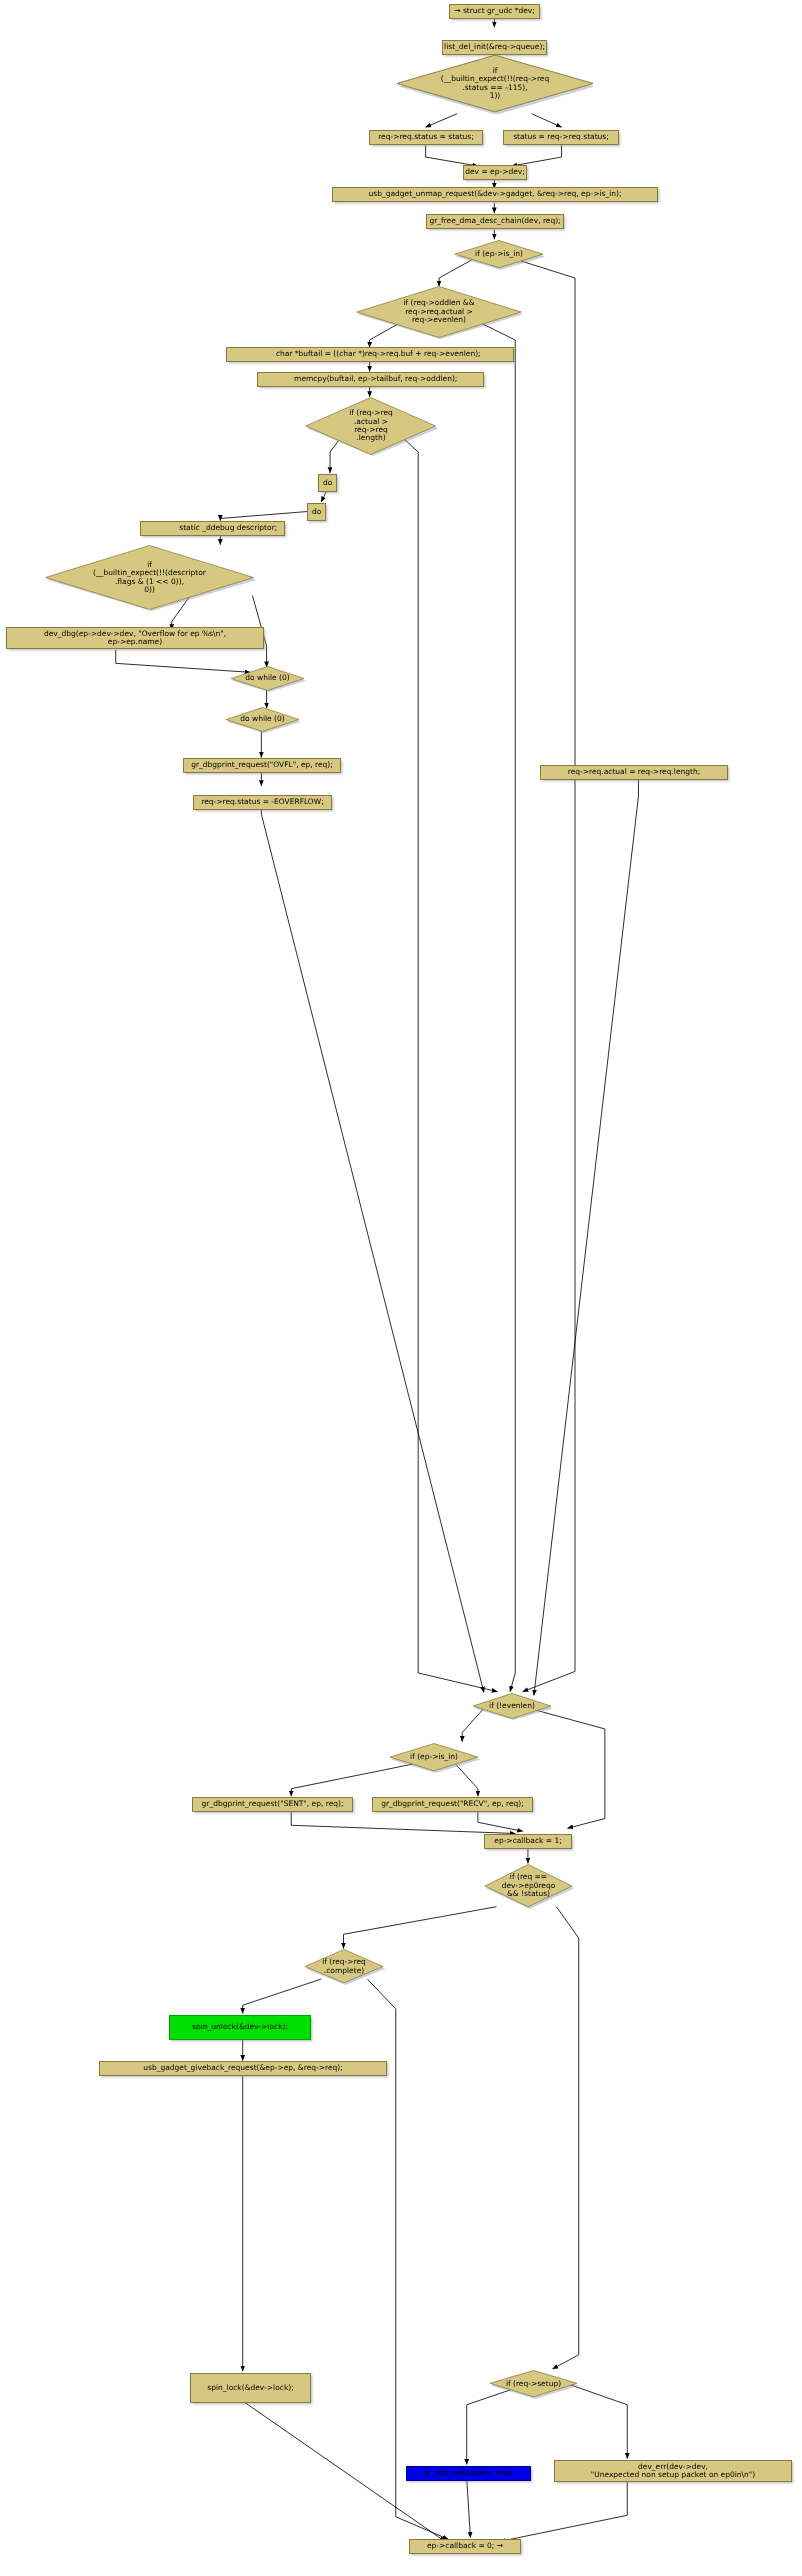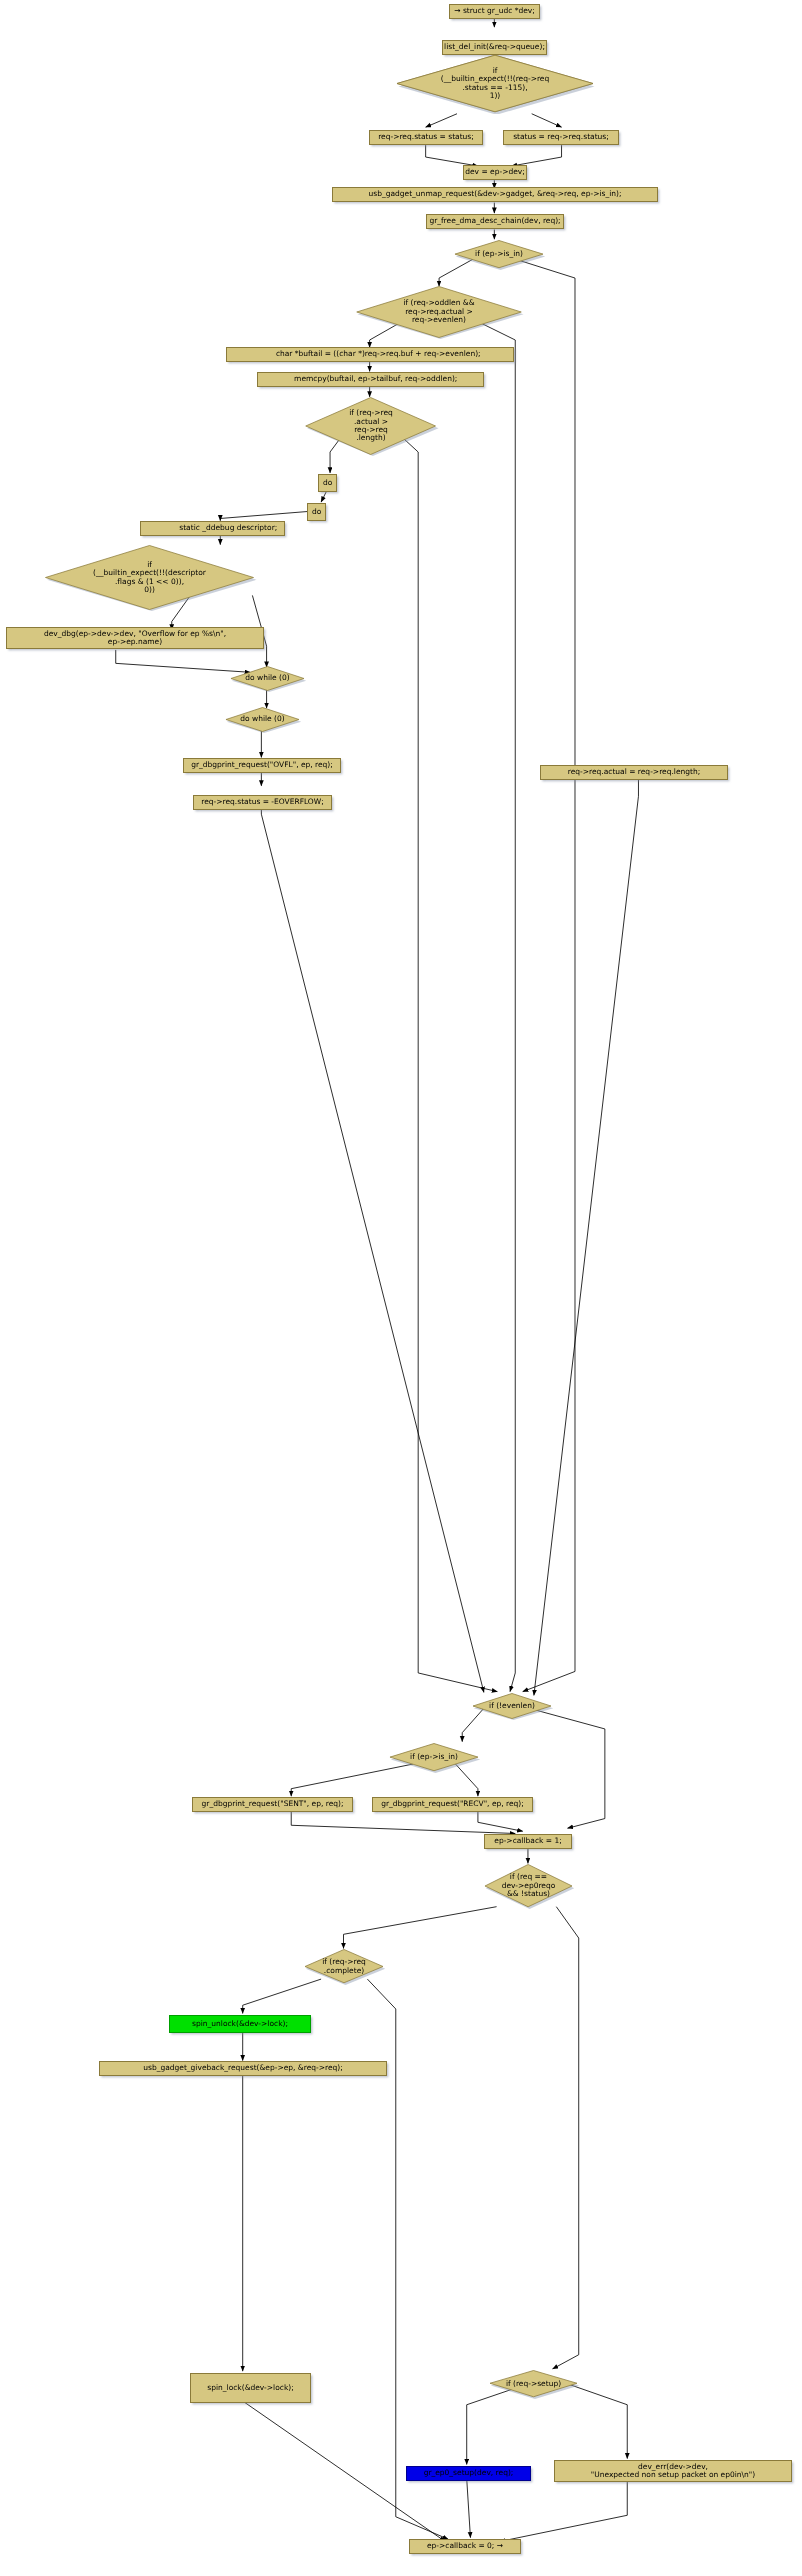"spin_unlock(&dev->lock);" div.node { height: 18px -> 25px }
